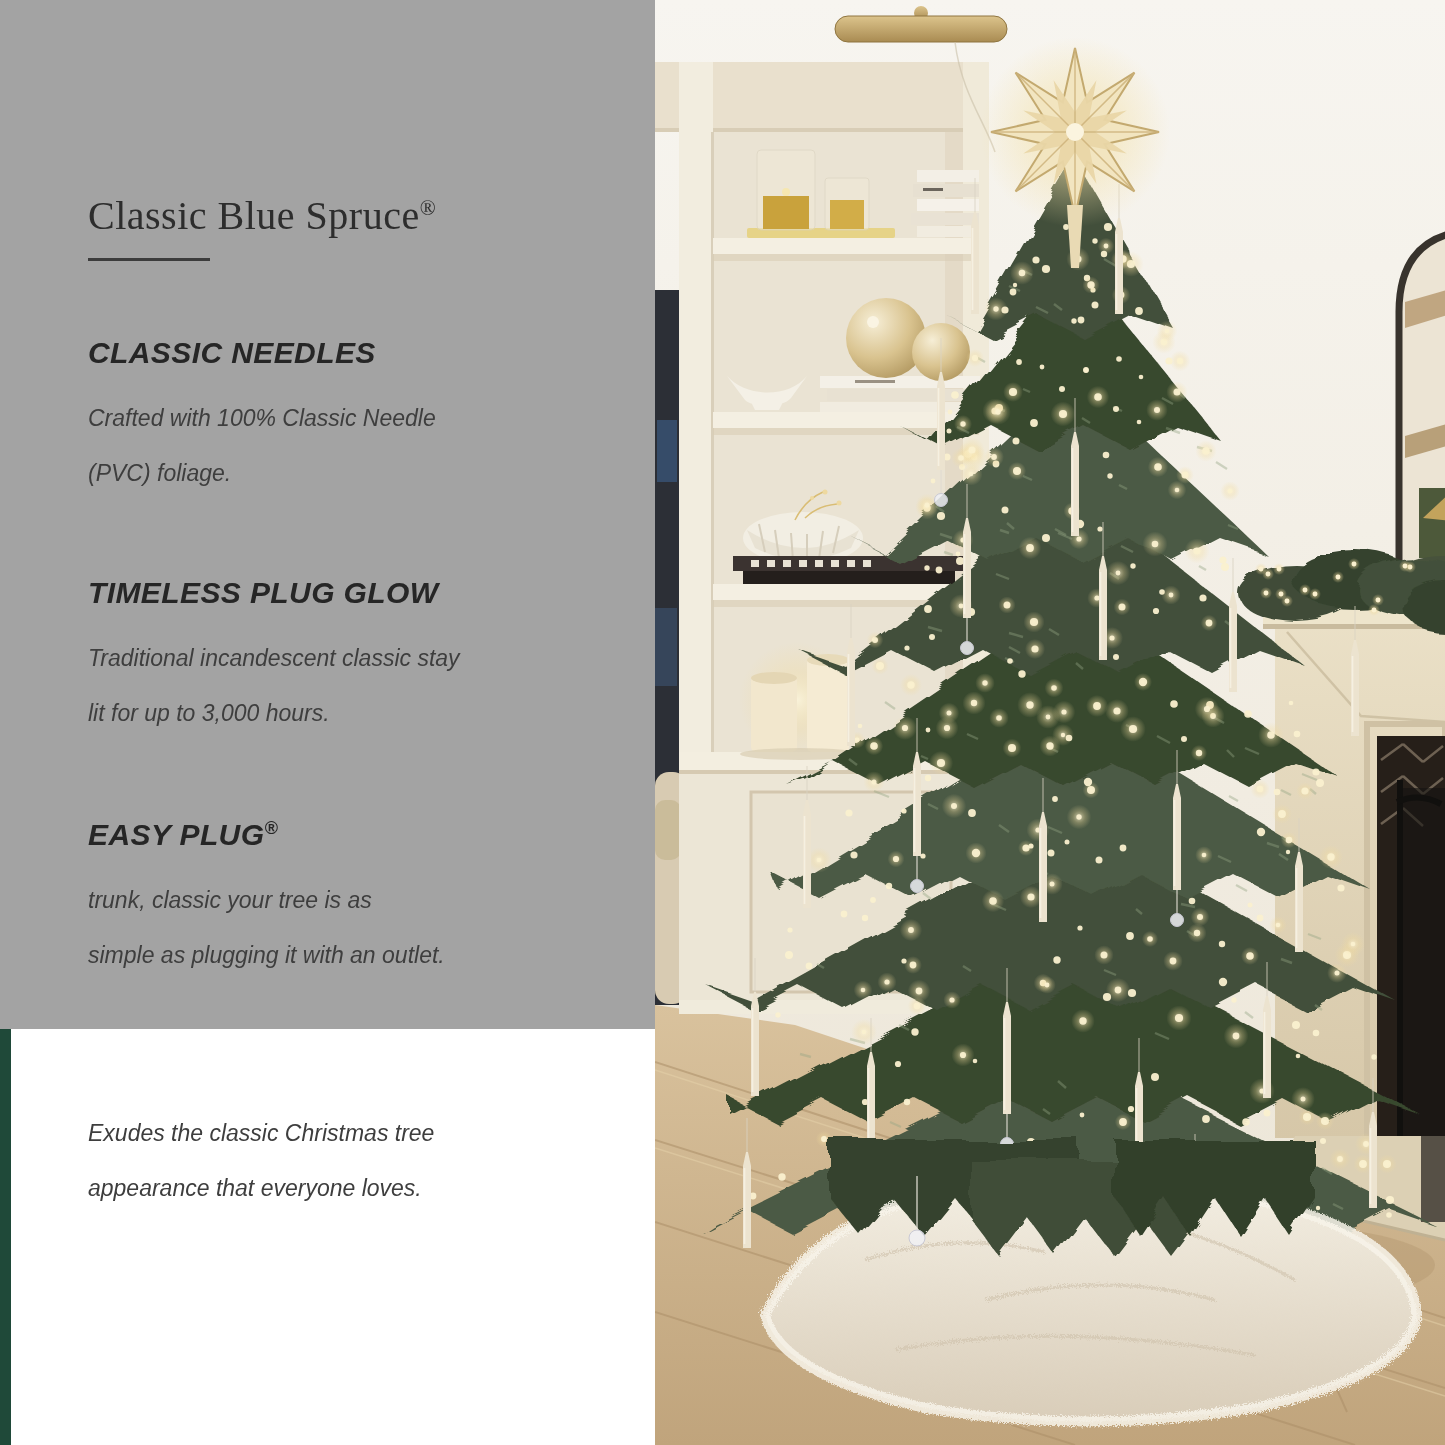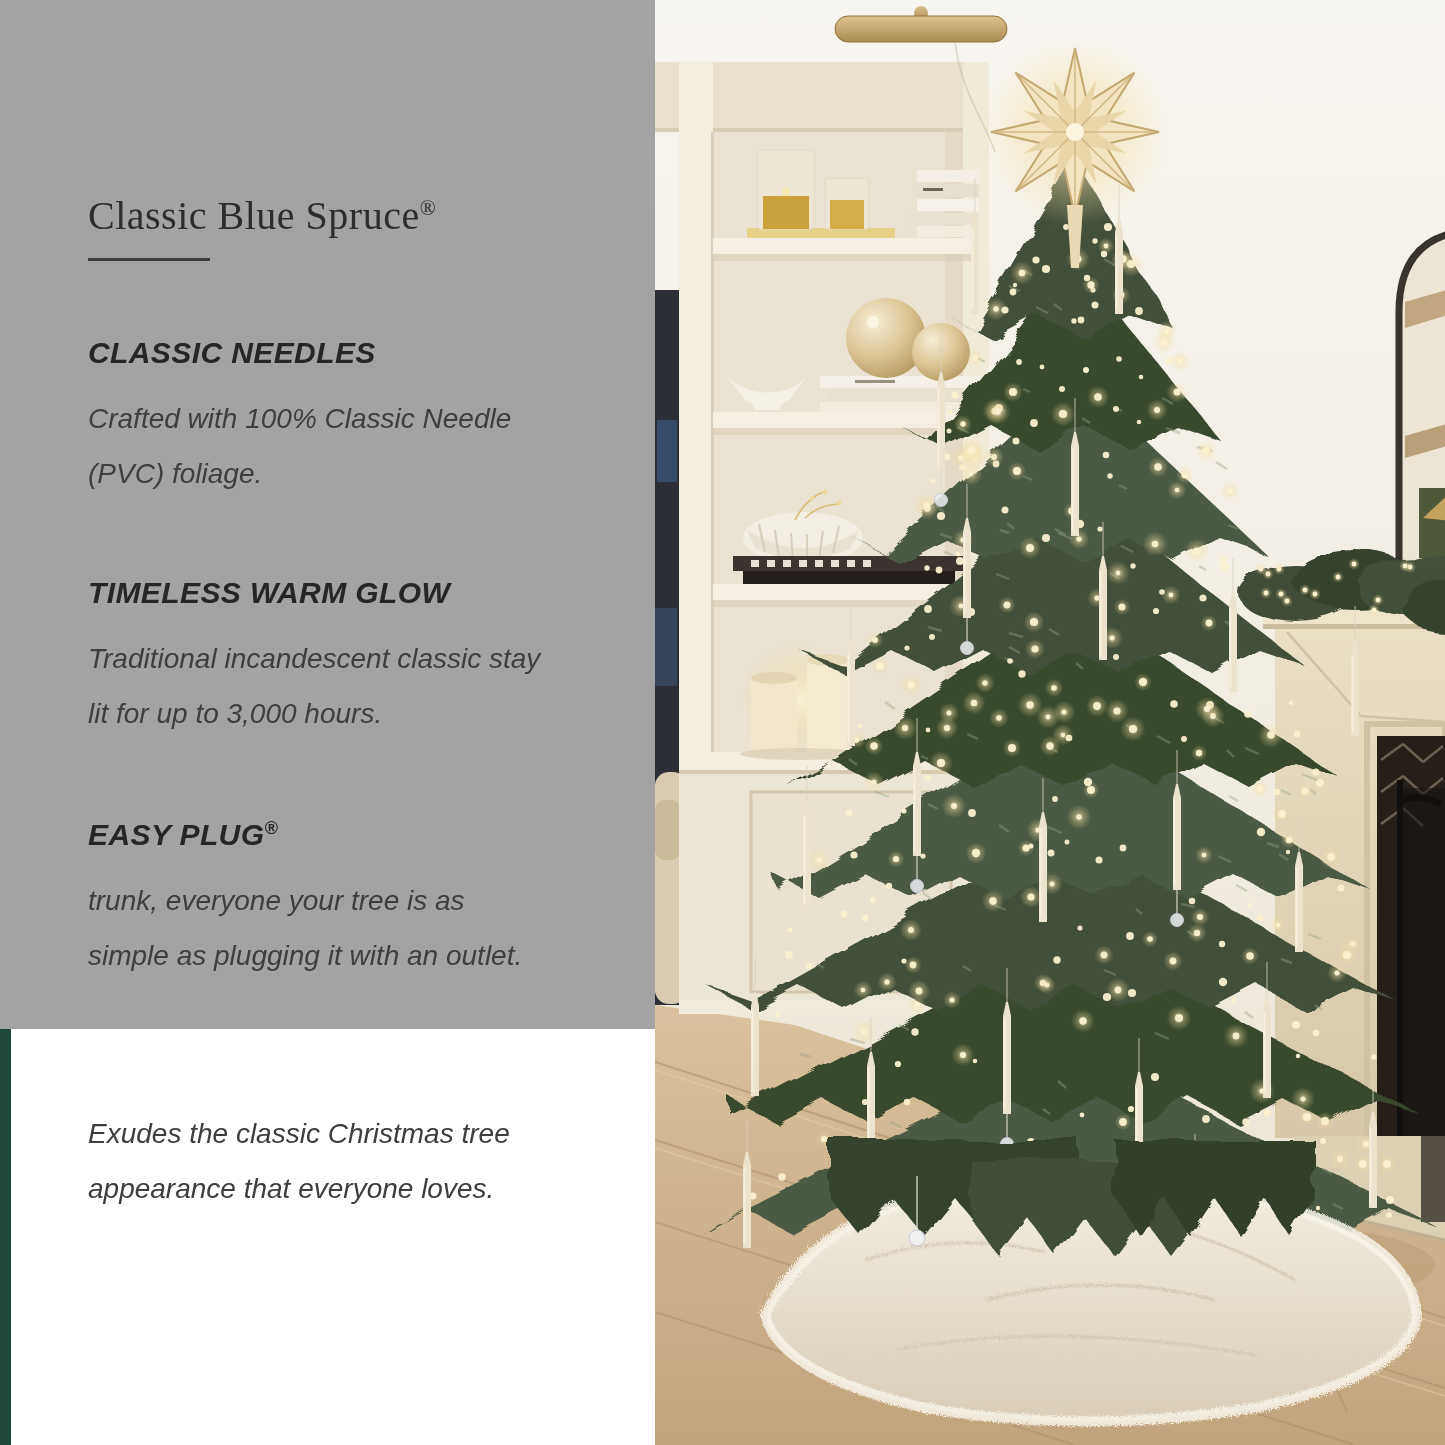"Crafted with 100% Classic Needle" .line { font-size: 28px -> 23px }
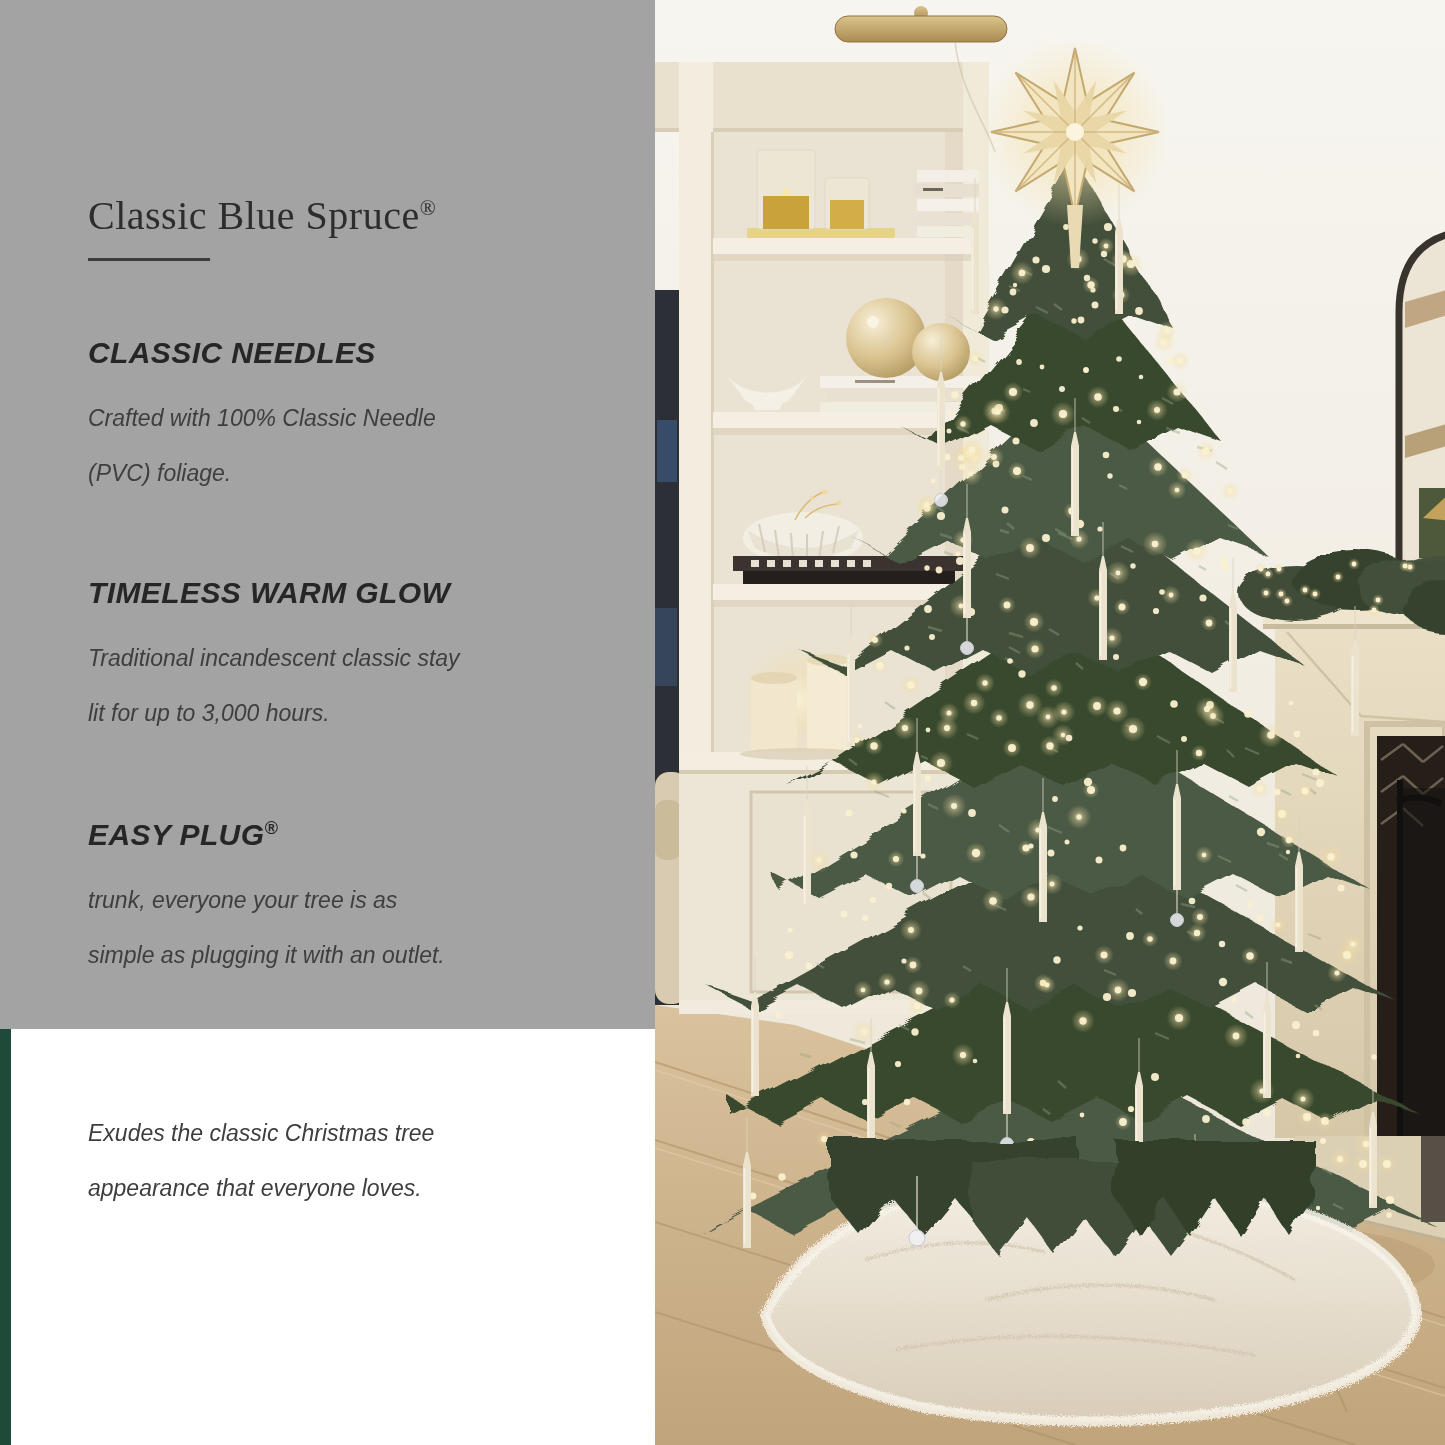"TIMELESS WARM GLOW" span { text: WARM -> PLUG }
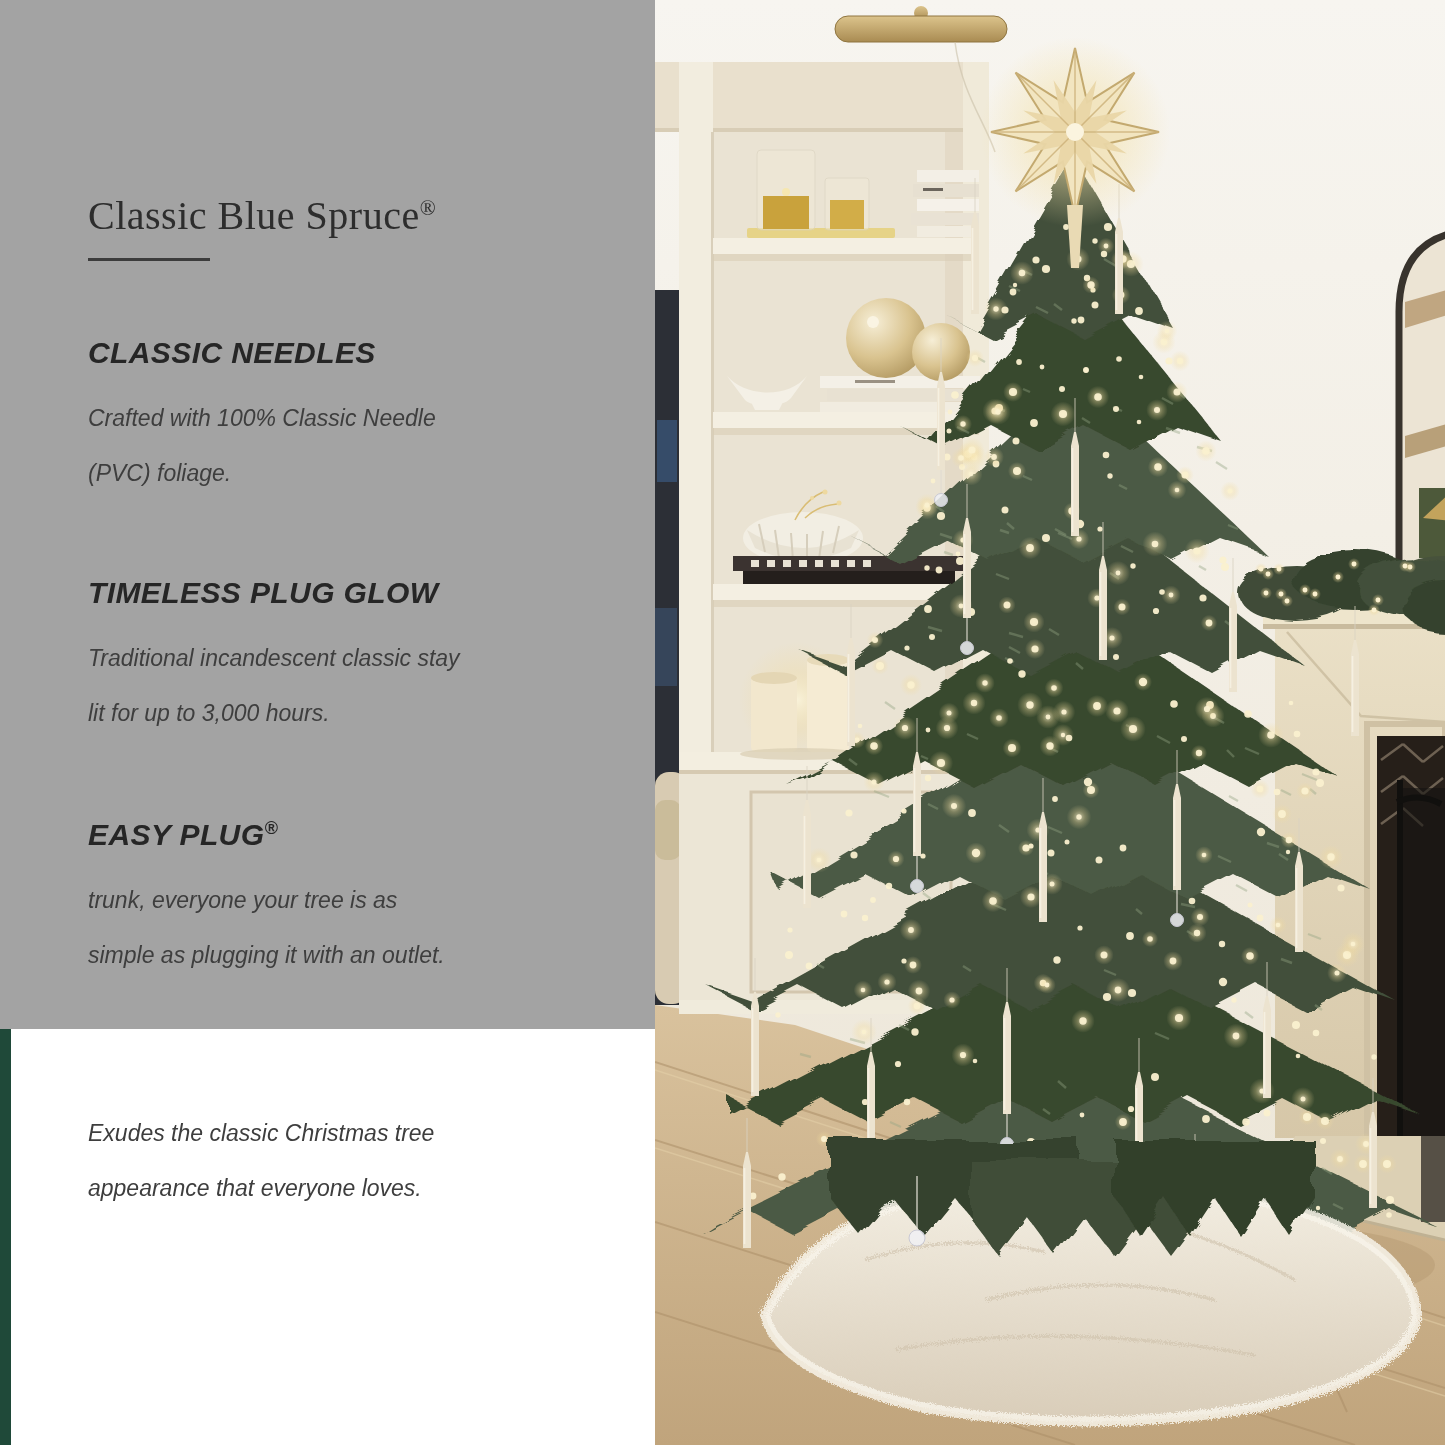"trunk, everyone your tree is" div.line { text: everyone -> classic }
